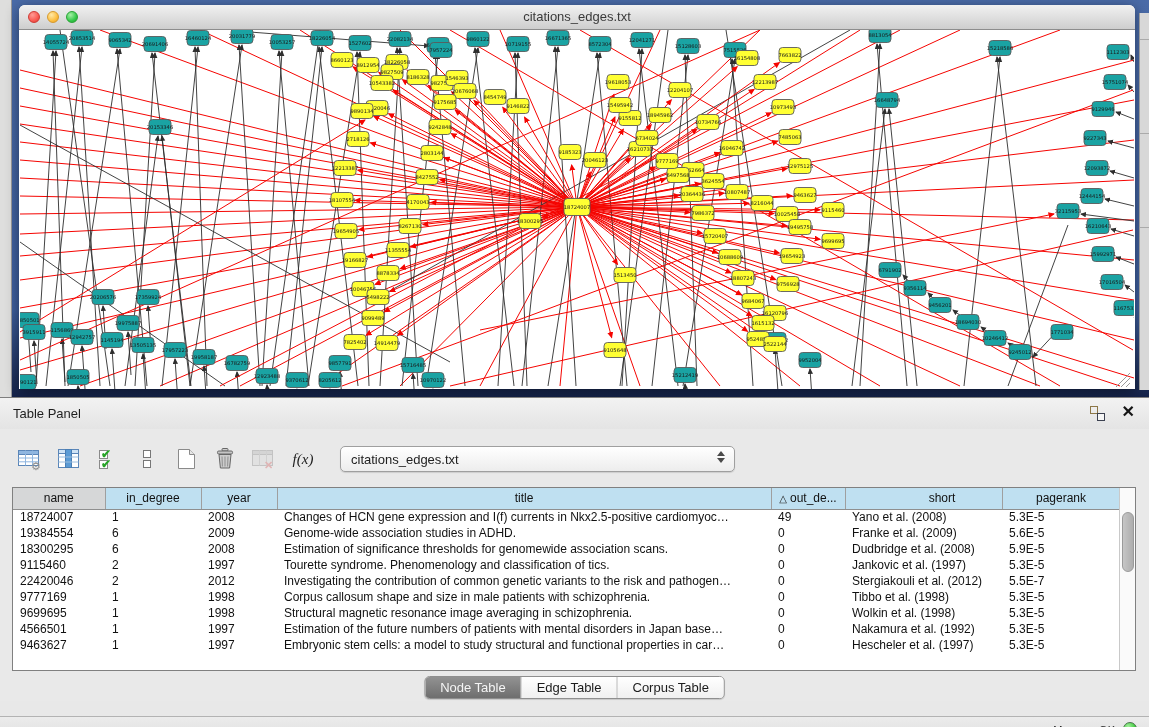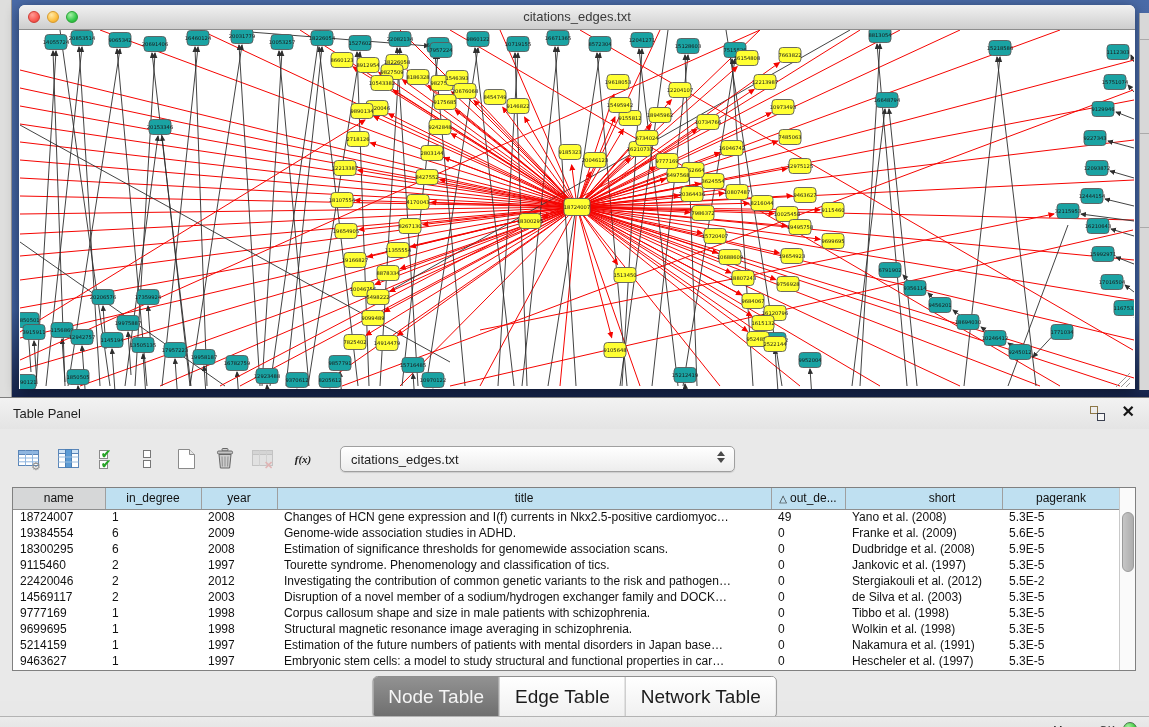"f(x)" .fx { font-size: 11px -> 15px; font-weight: bold -> normal }
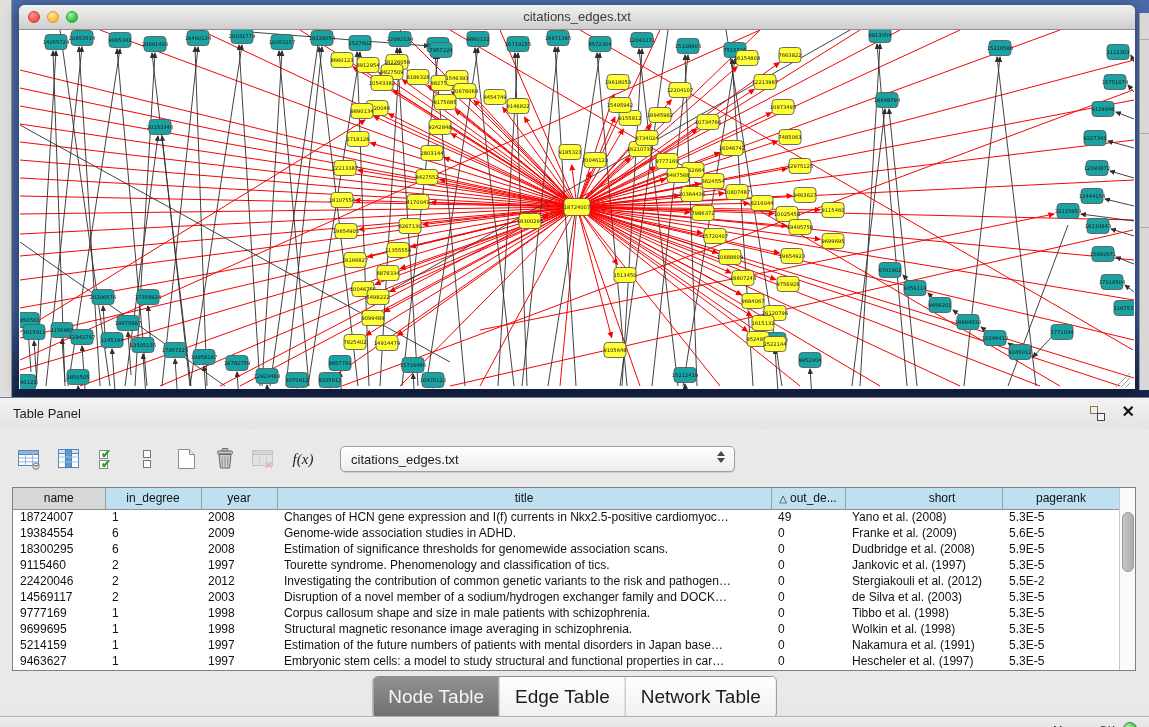"5.5E-2" td { text: 5.5E-2 -> 5.5E-7 }
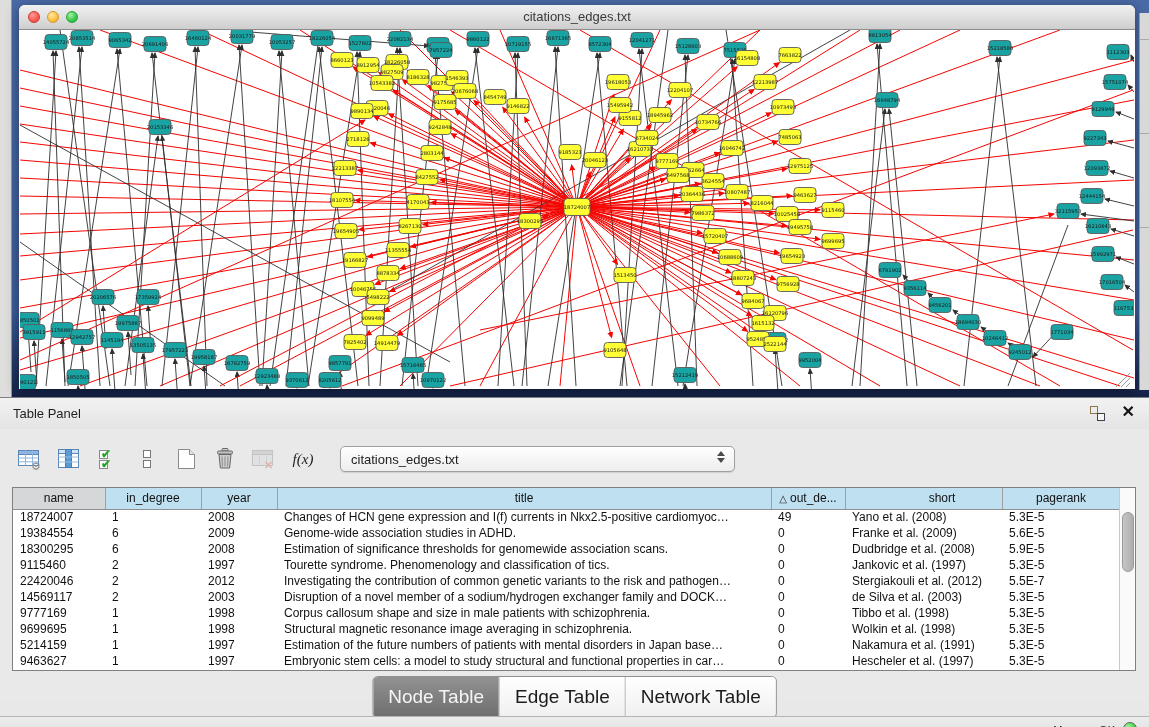"14569117" tr { html: <tr> <td>14569117</td> <td>2</td> <td>2003</td> <td>Disruption of a novel member of a sodium/hydrogen exchanger family and DOCK…</td> <td>0</td> <td>de Silva et al. (2003)</td> <td>5.3E-5</td> </tr> -> none }
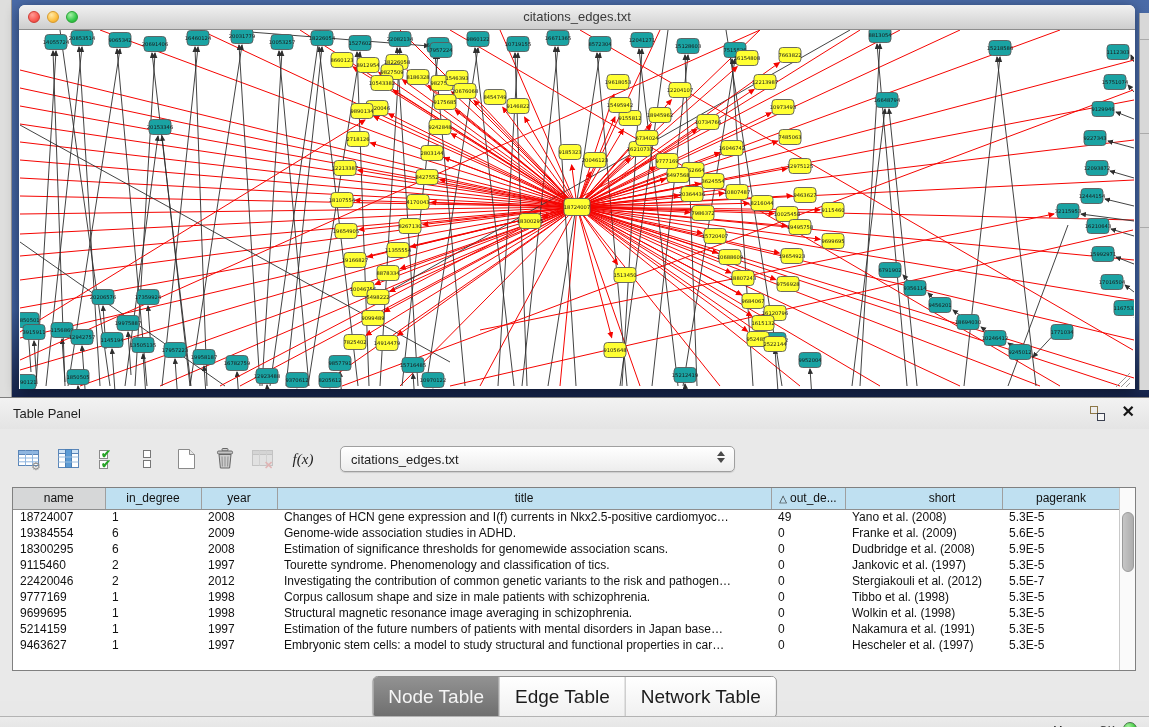"5214159" td { text: 5214159 -> 4566501 }
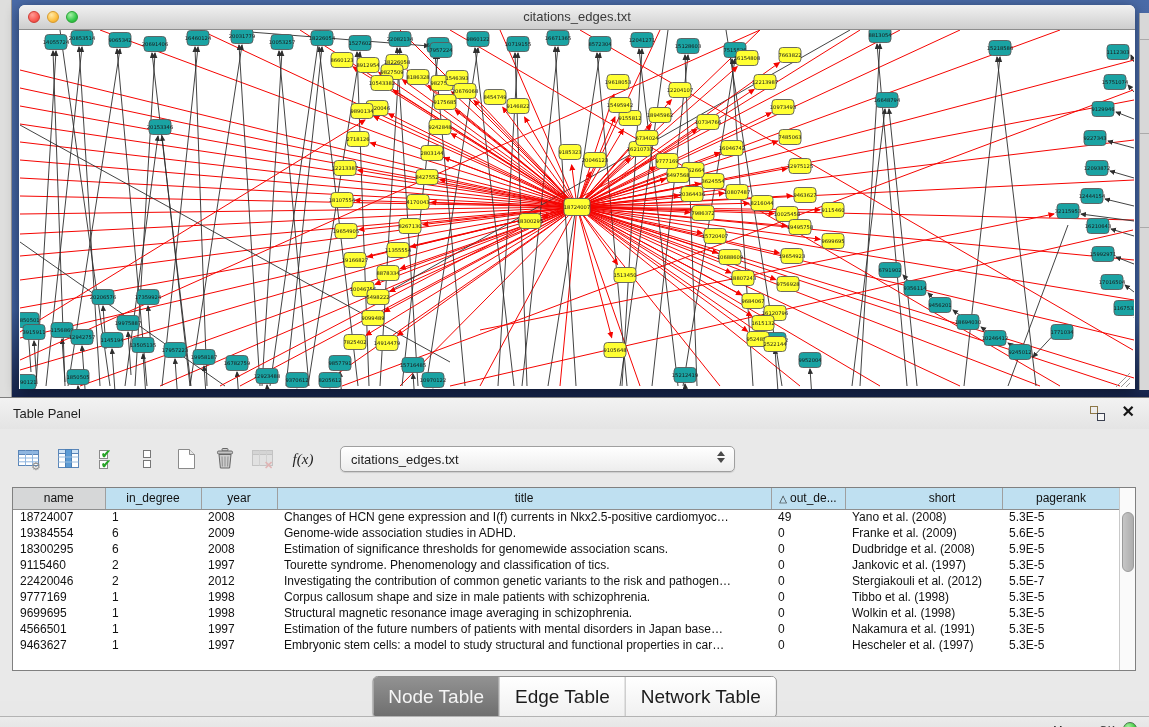"Nakamura et al. (1991)" td { text: 1991 -> 1992 }
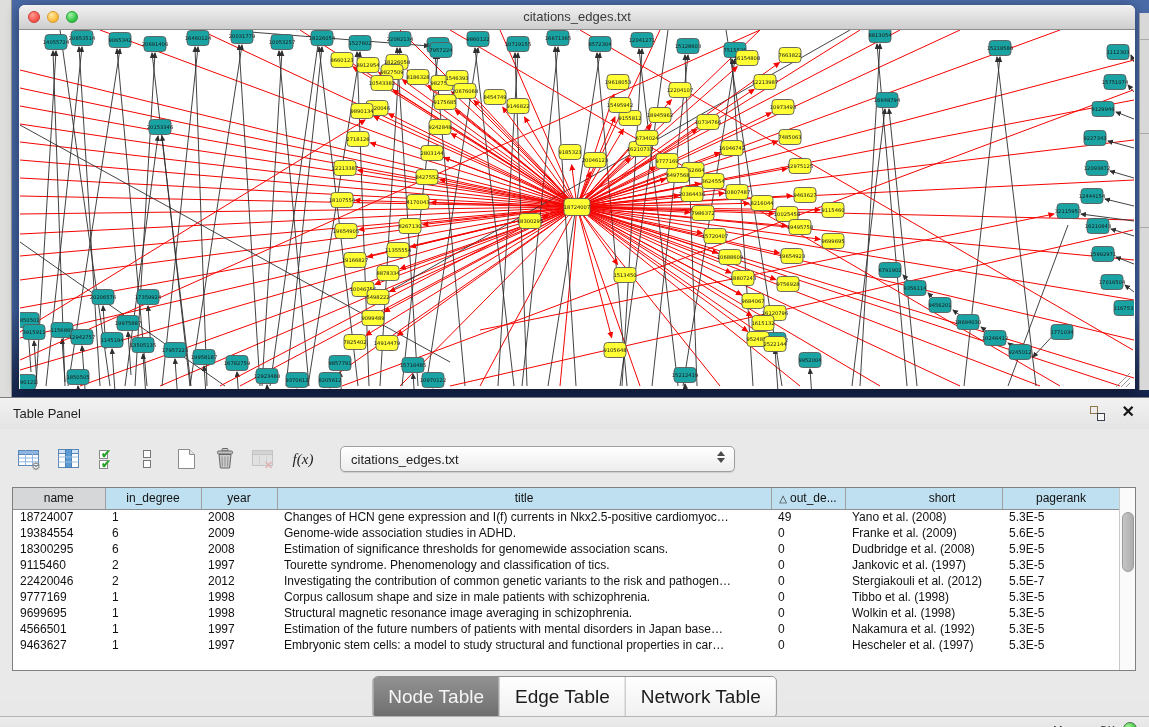"Node Table" .seg { font-size: 19px -> 13px; padding: 9px 15px -> 3px 15px }
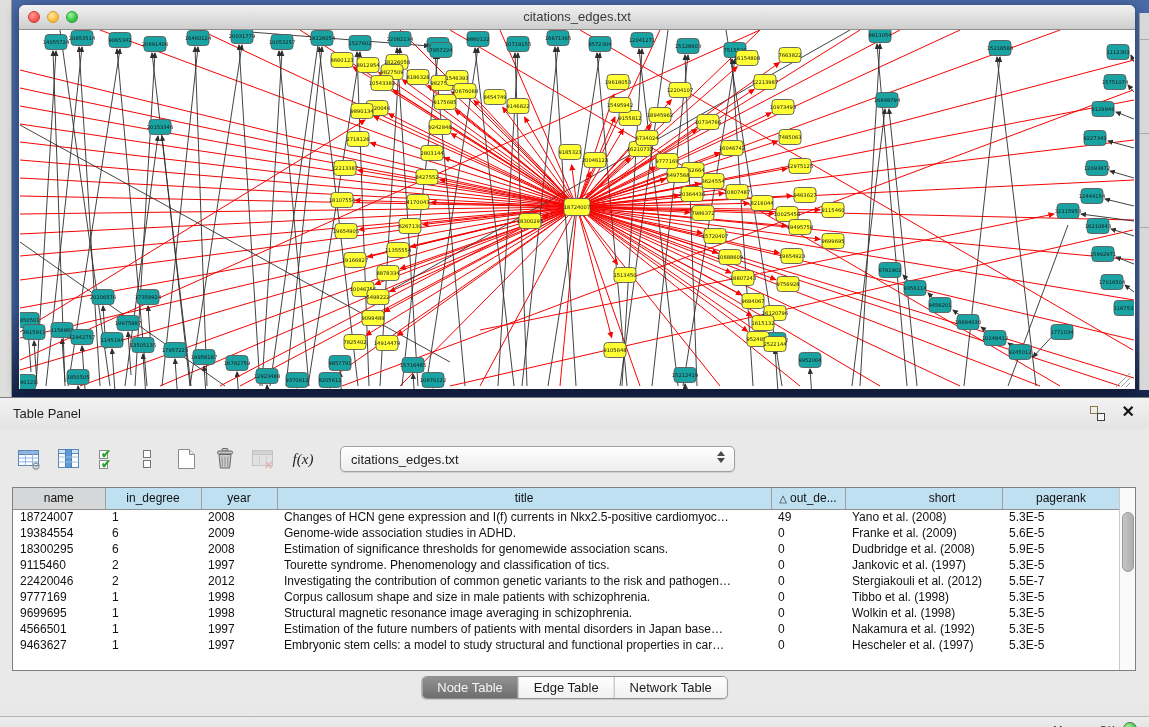"Network Table" span.seg { text: Network -> Corpus }
